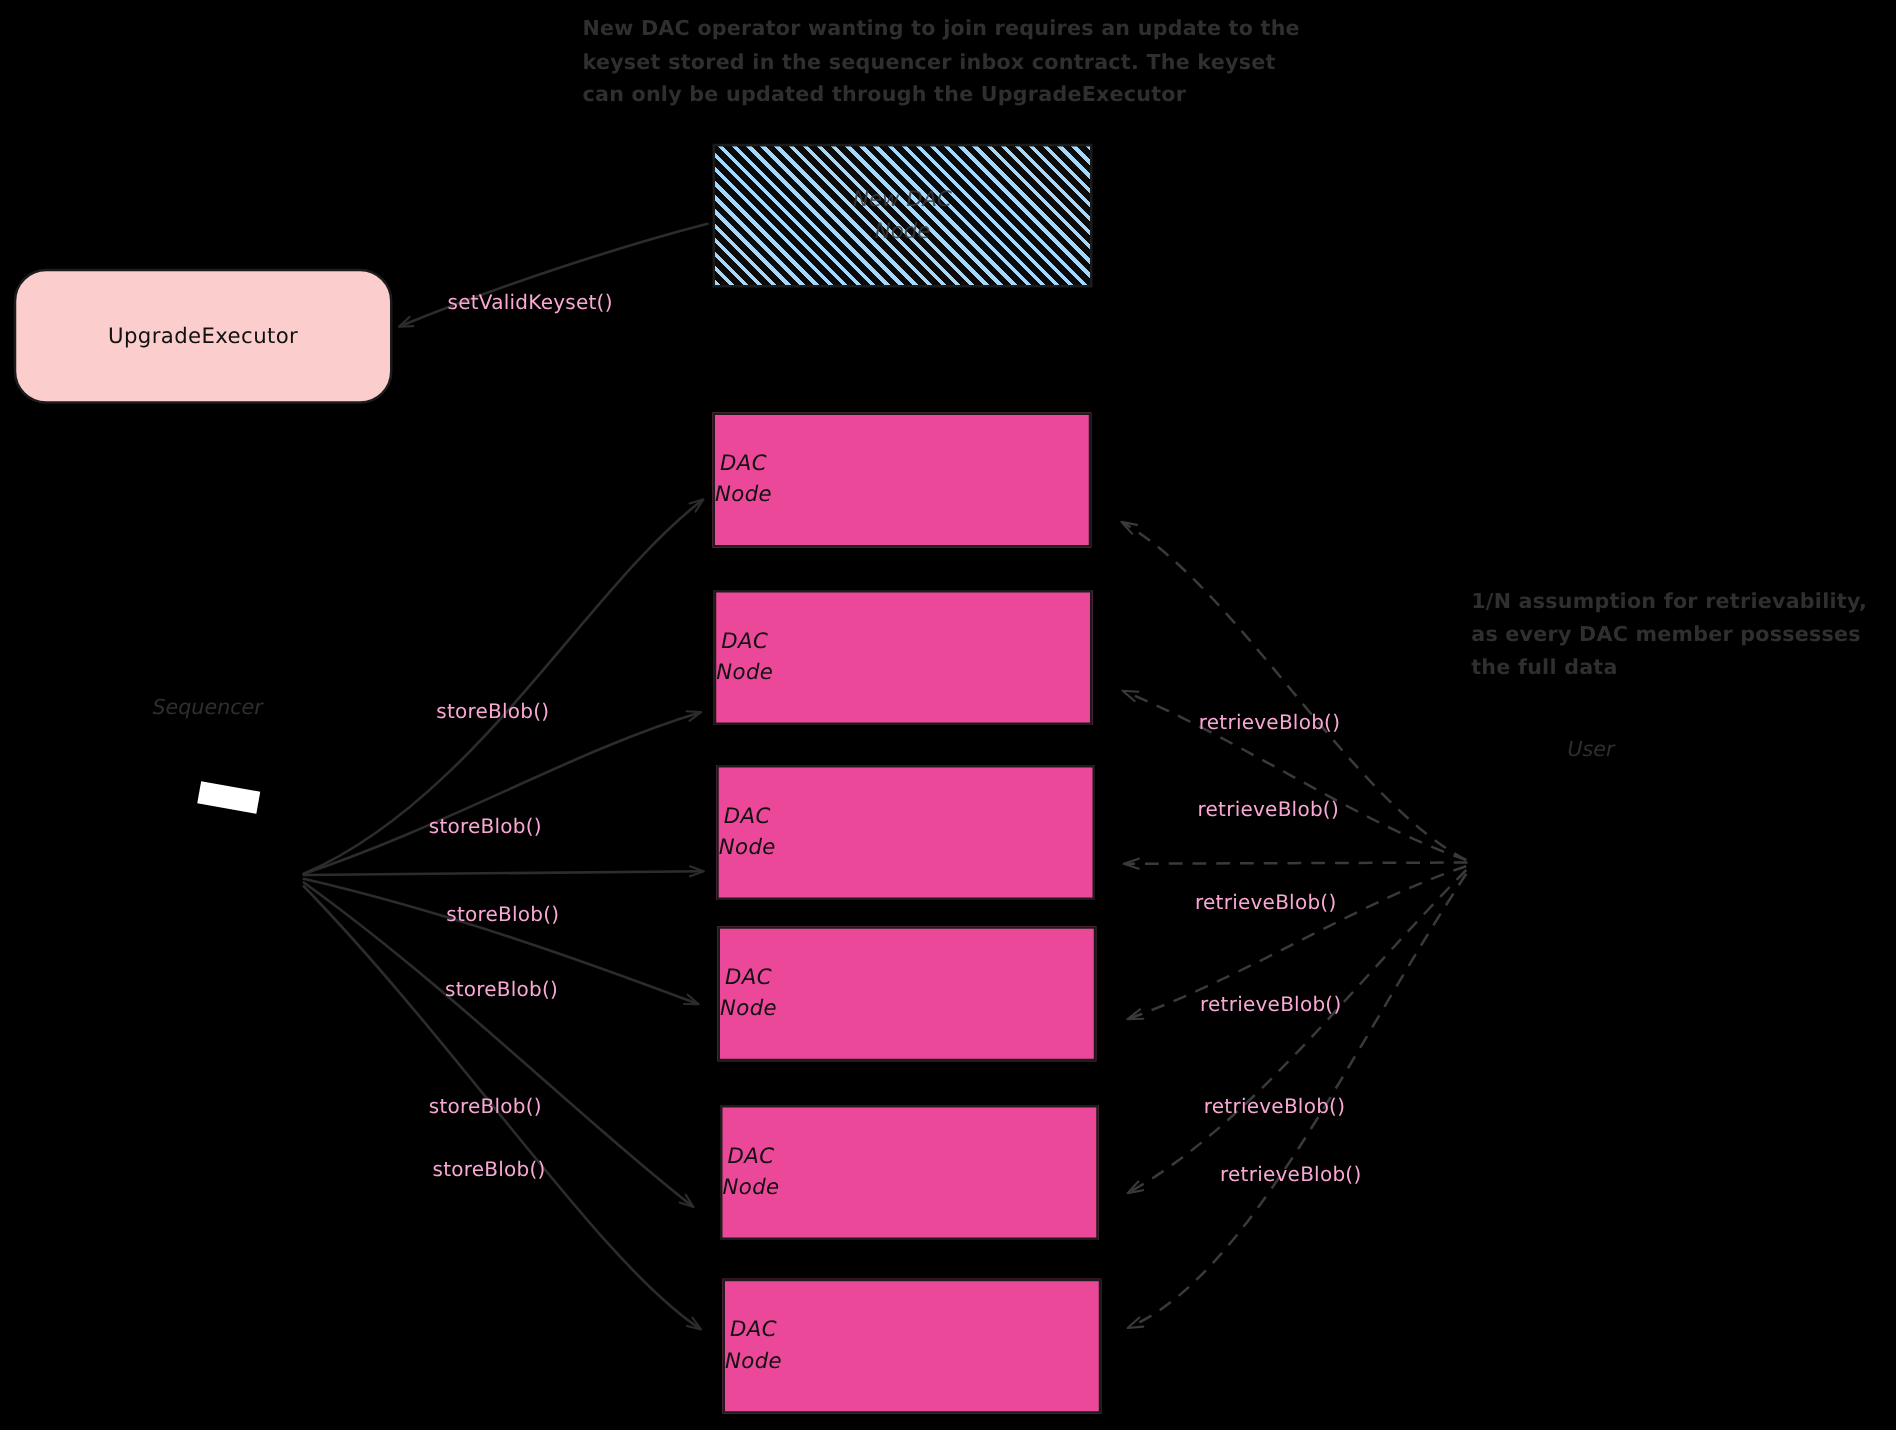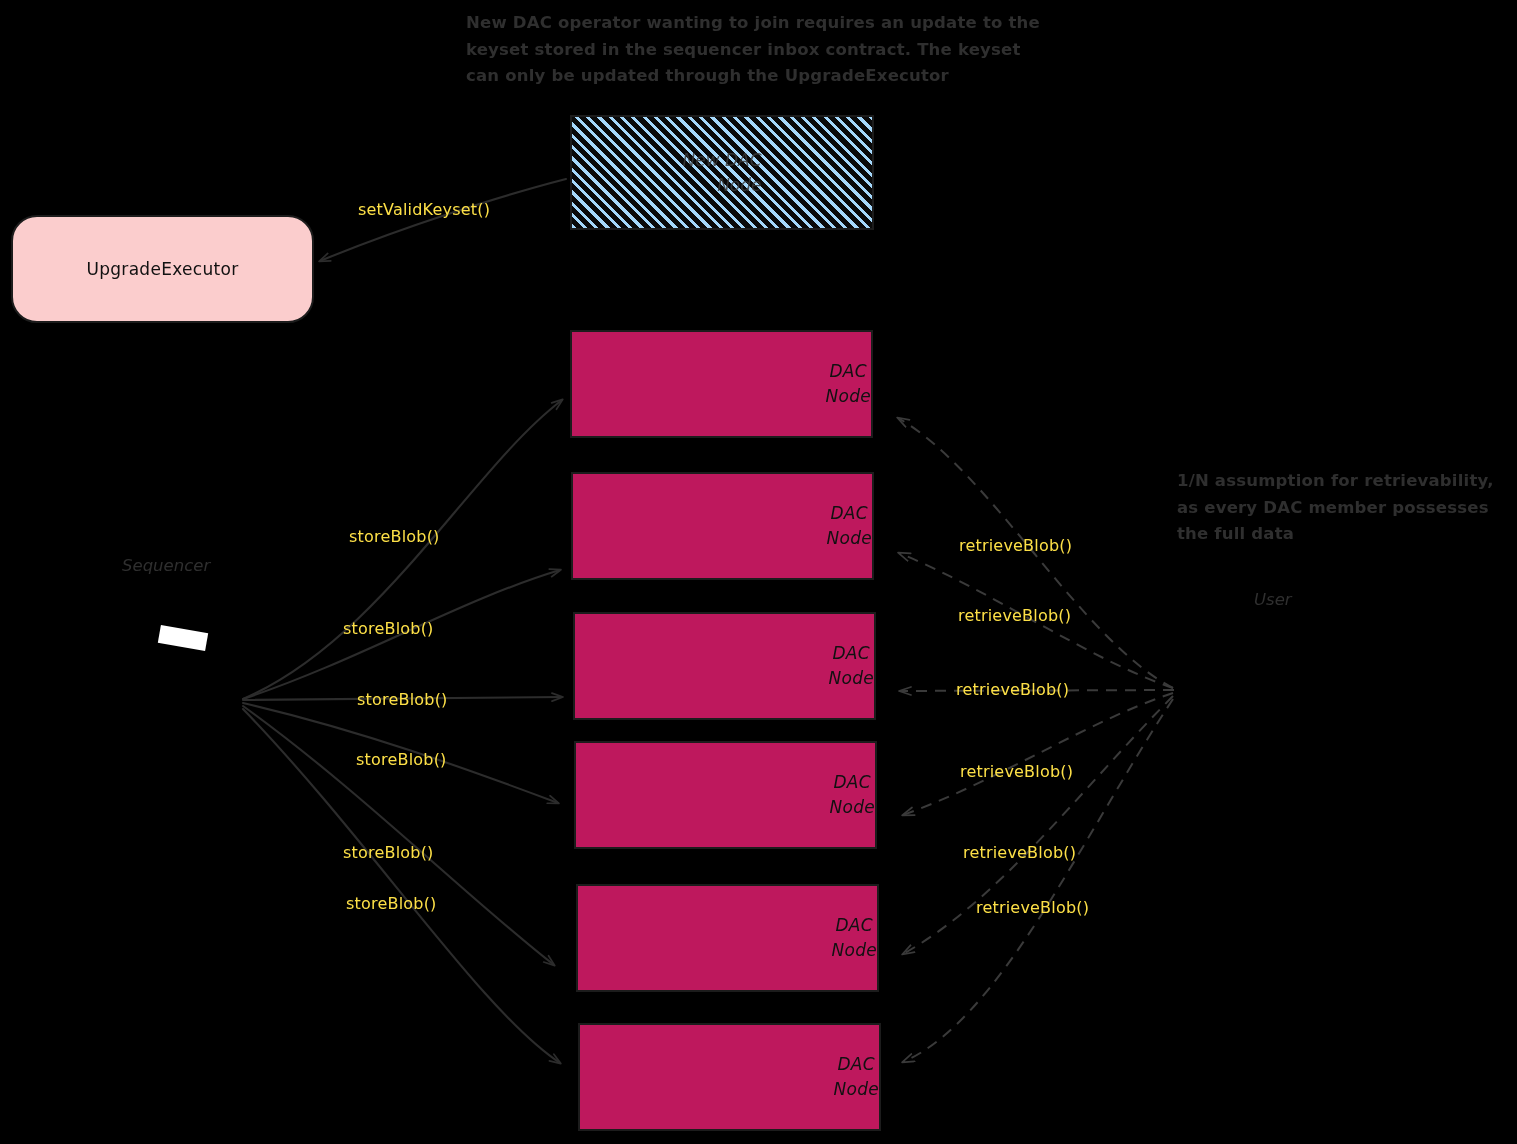"New DAC" .hatch-label { text-align: right -> center }
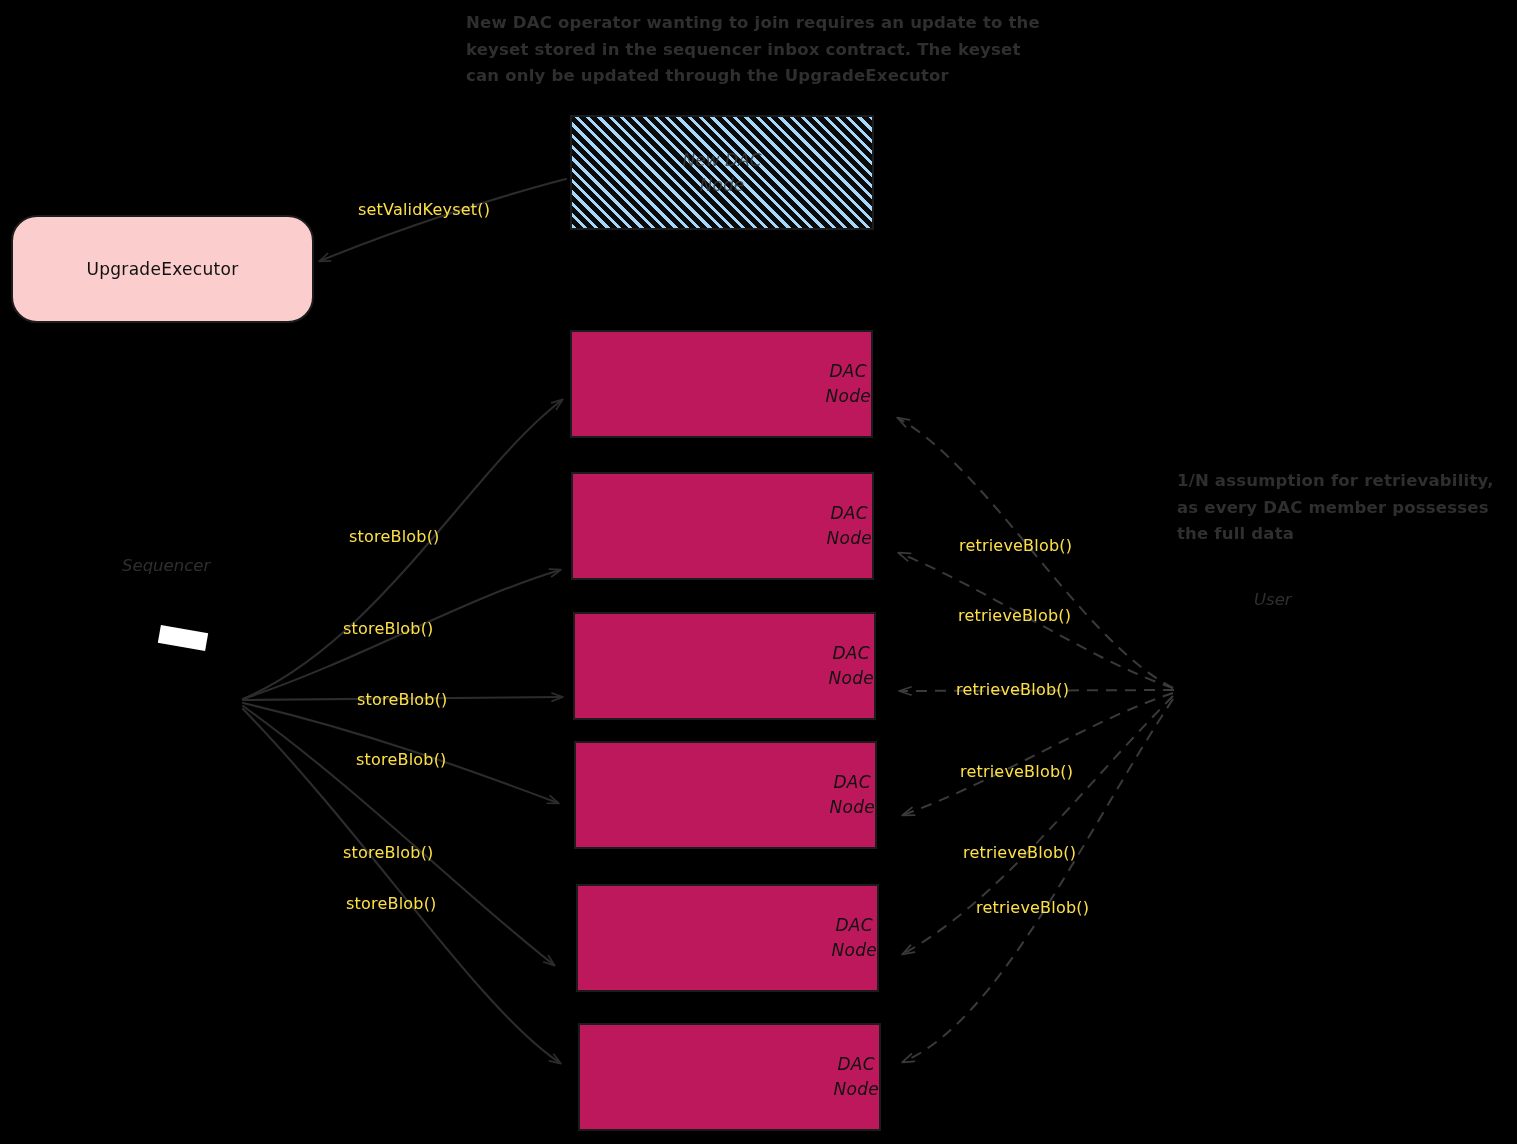"setValidKeyset()" .edge-label { color: #fde047 -> #f9a8d4; margin-top: none -> 32px }
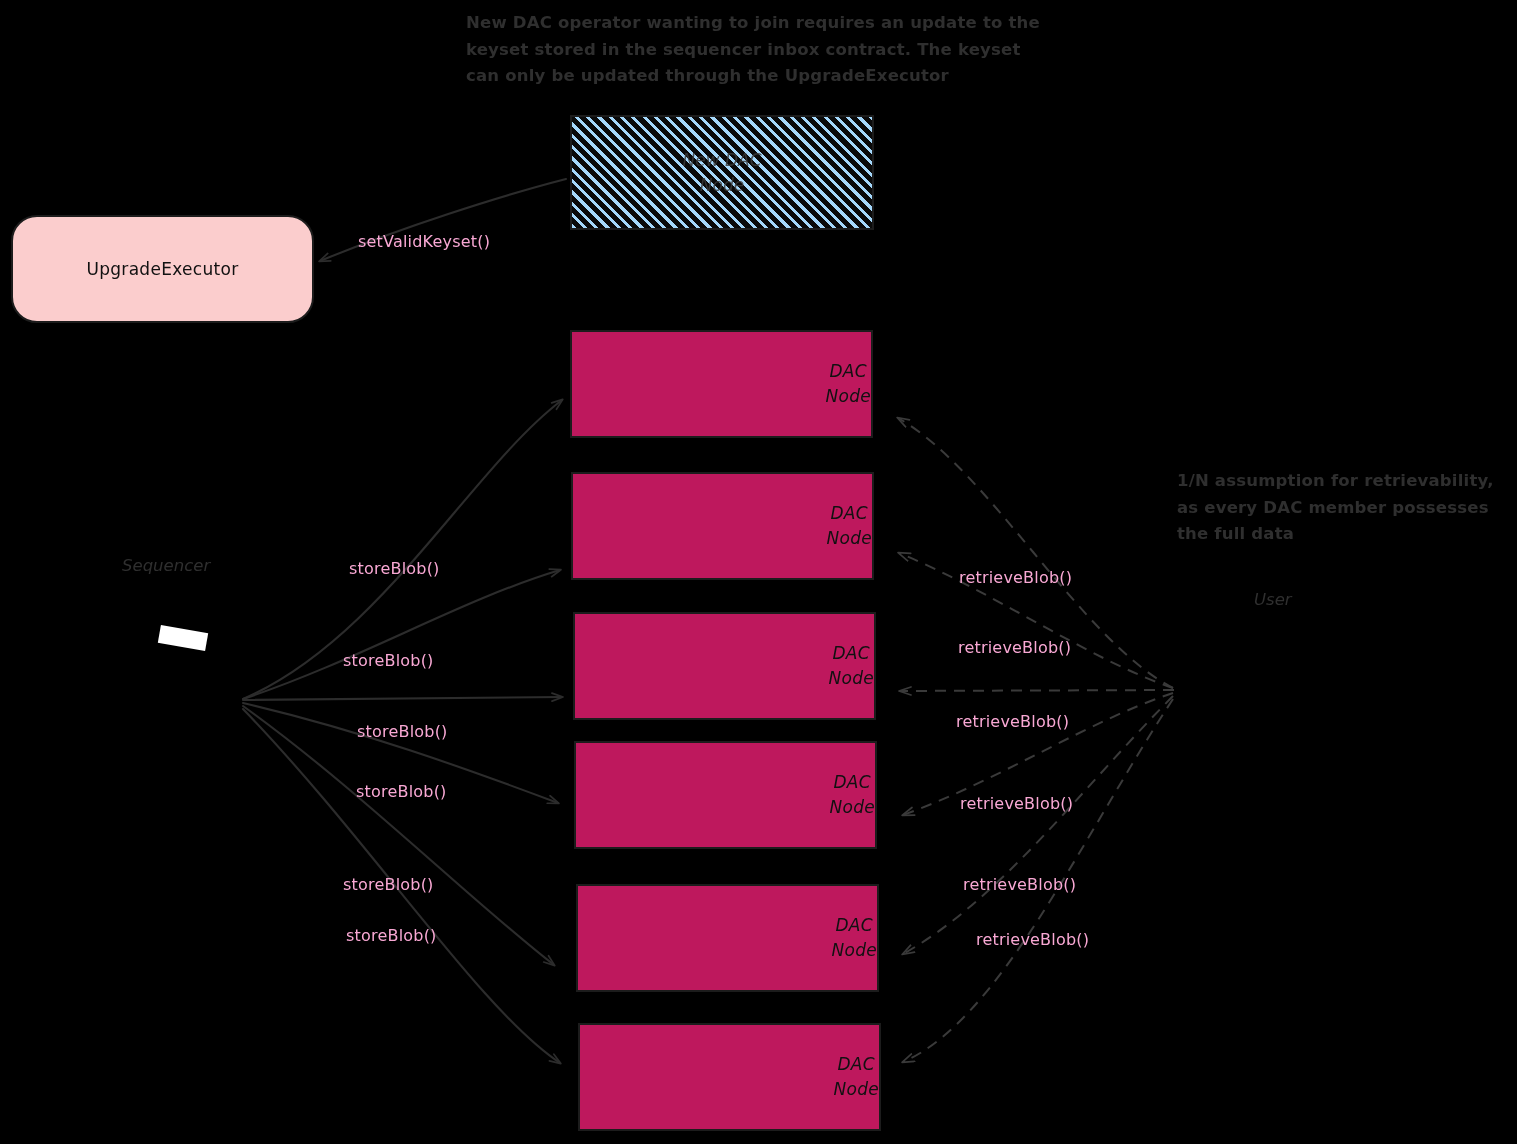"DAC" .node-box { background: #be185d -> #ec4899; justify-content: flex-end -> flex-start }
